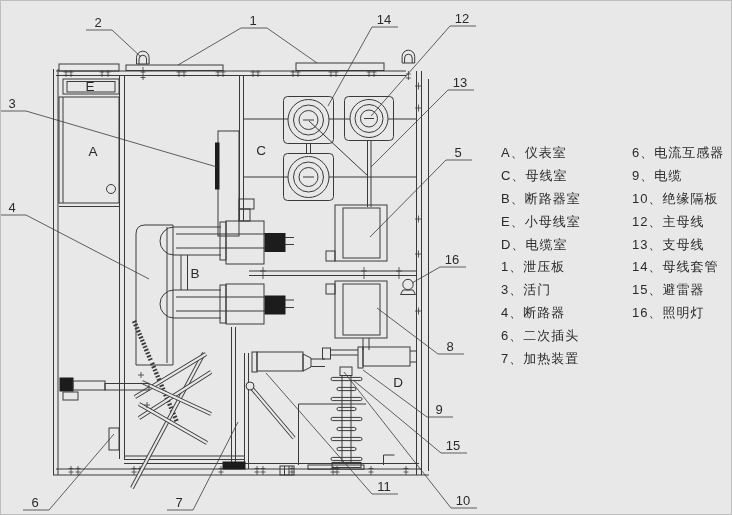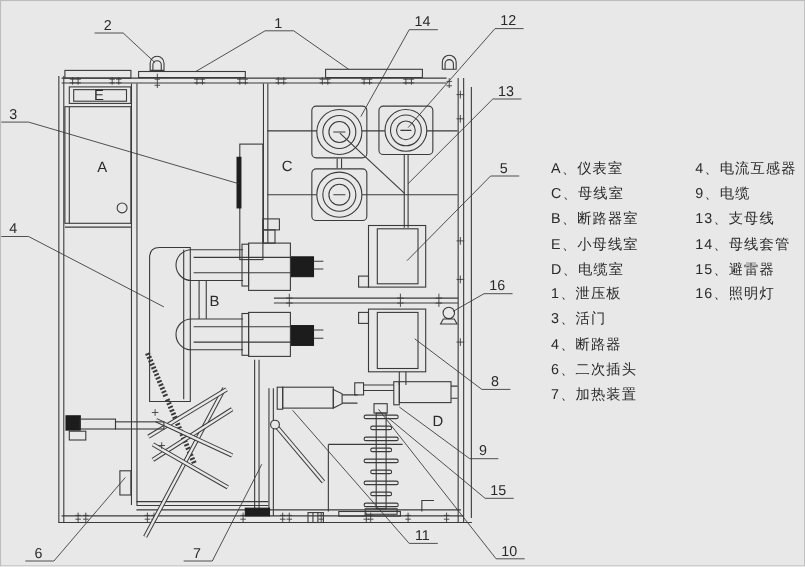"4、电流互感器" div.legend-item { text: 4 -> 6 }
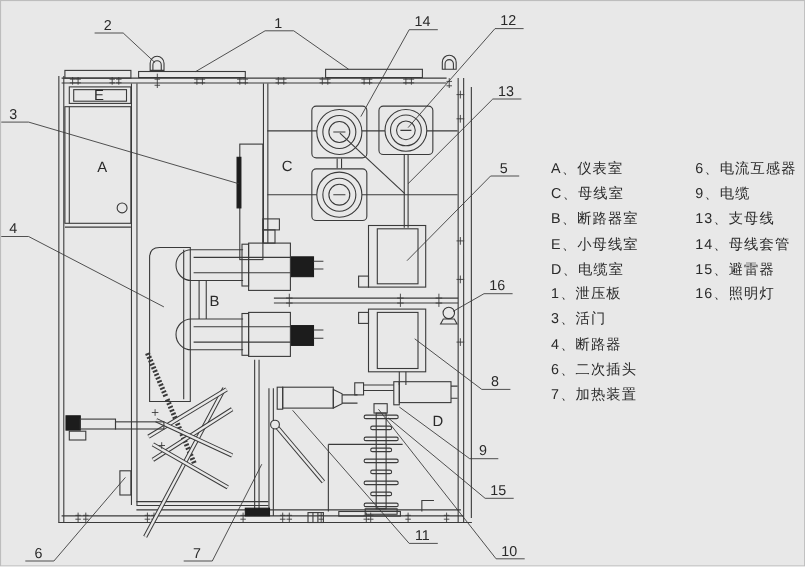"10、绝缘隔板" div.legend-item { html: none -> <div>10、绝缘隔板</div> }
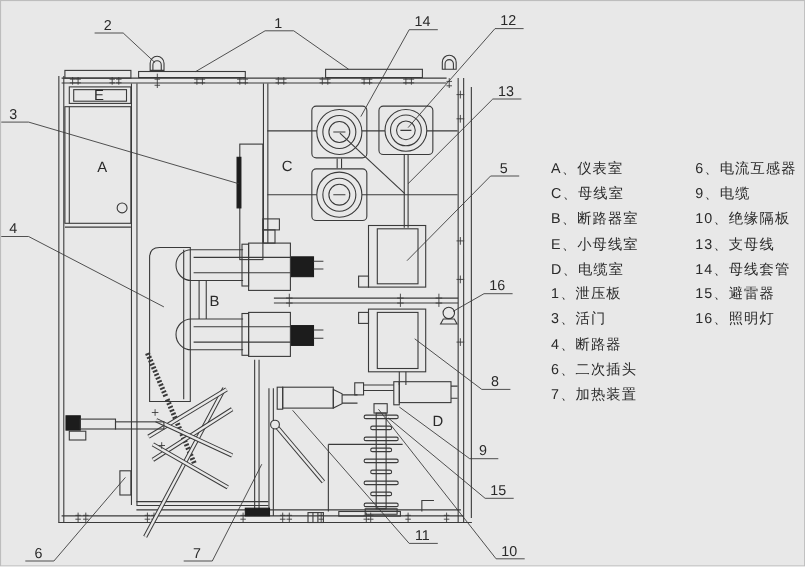"12、主母线" div.legend-item { html: none -> <div>12、主母线</div> }
